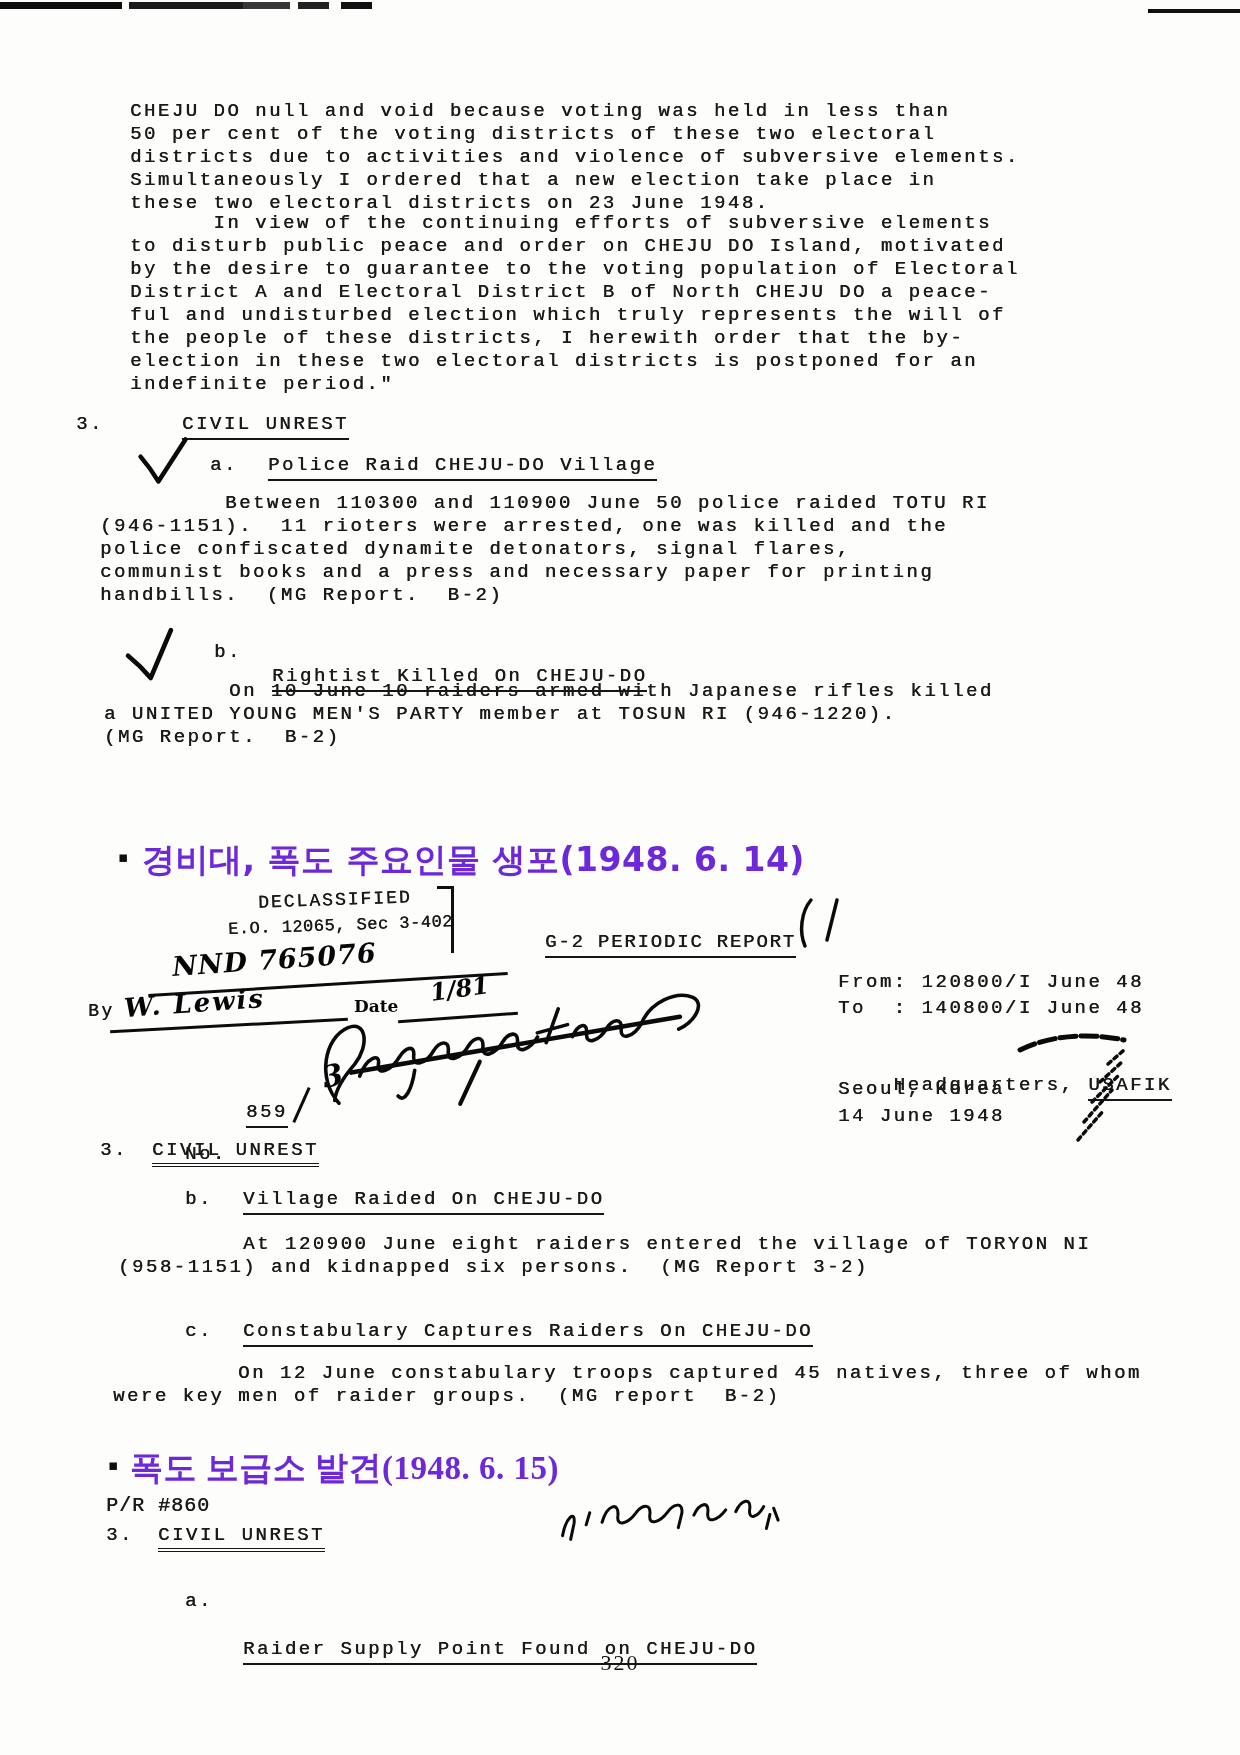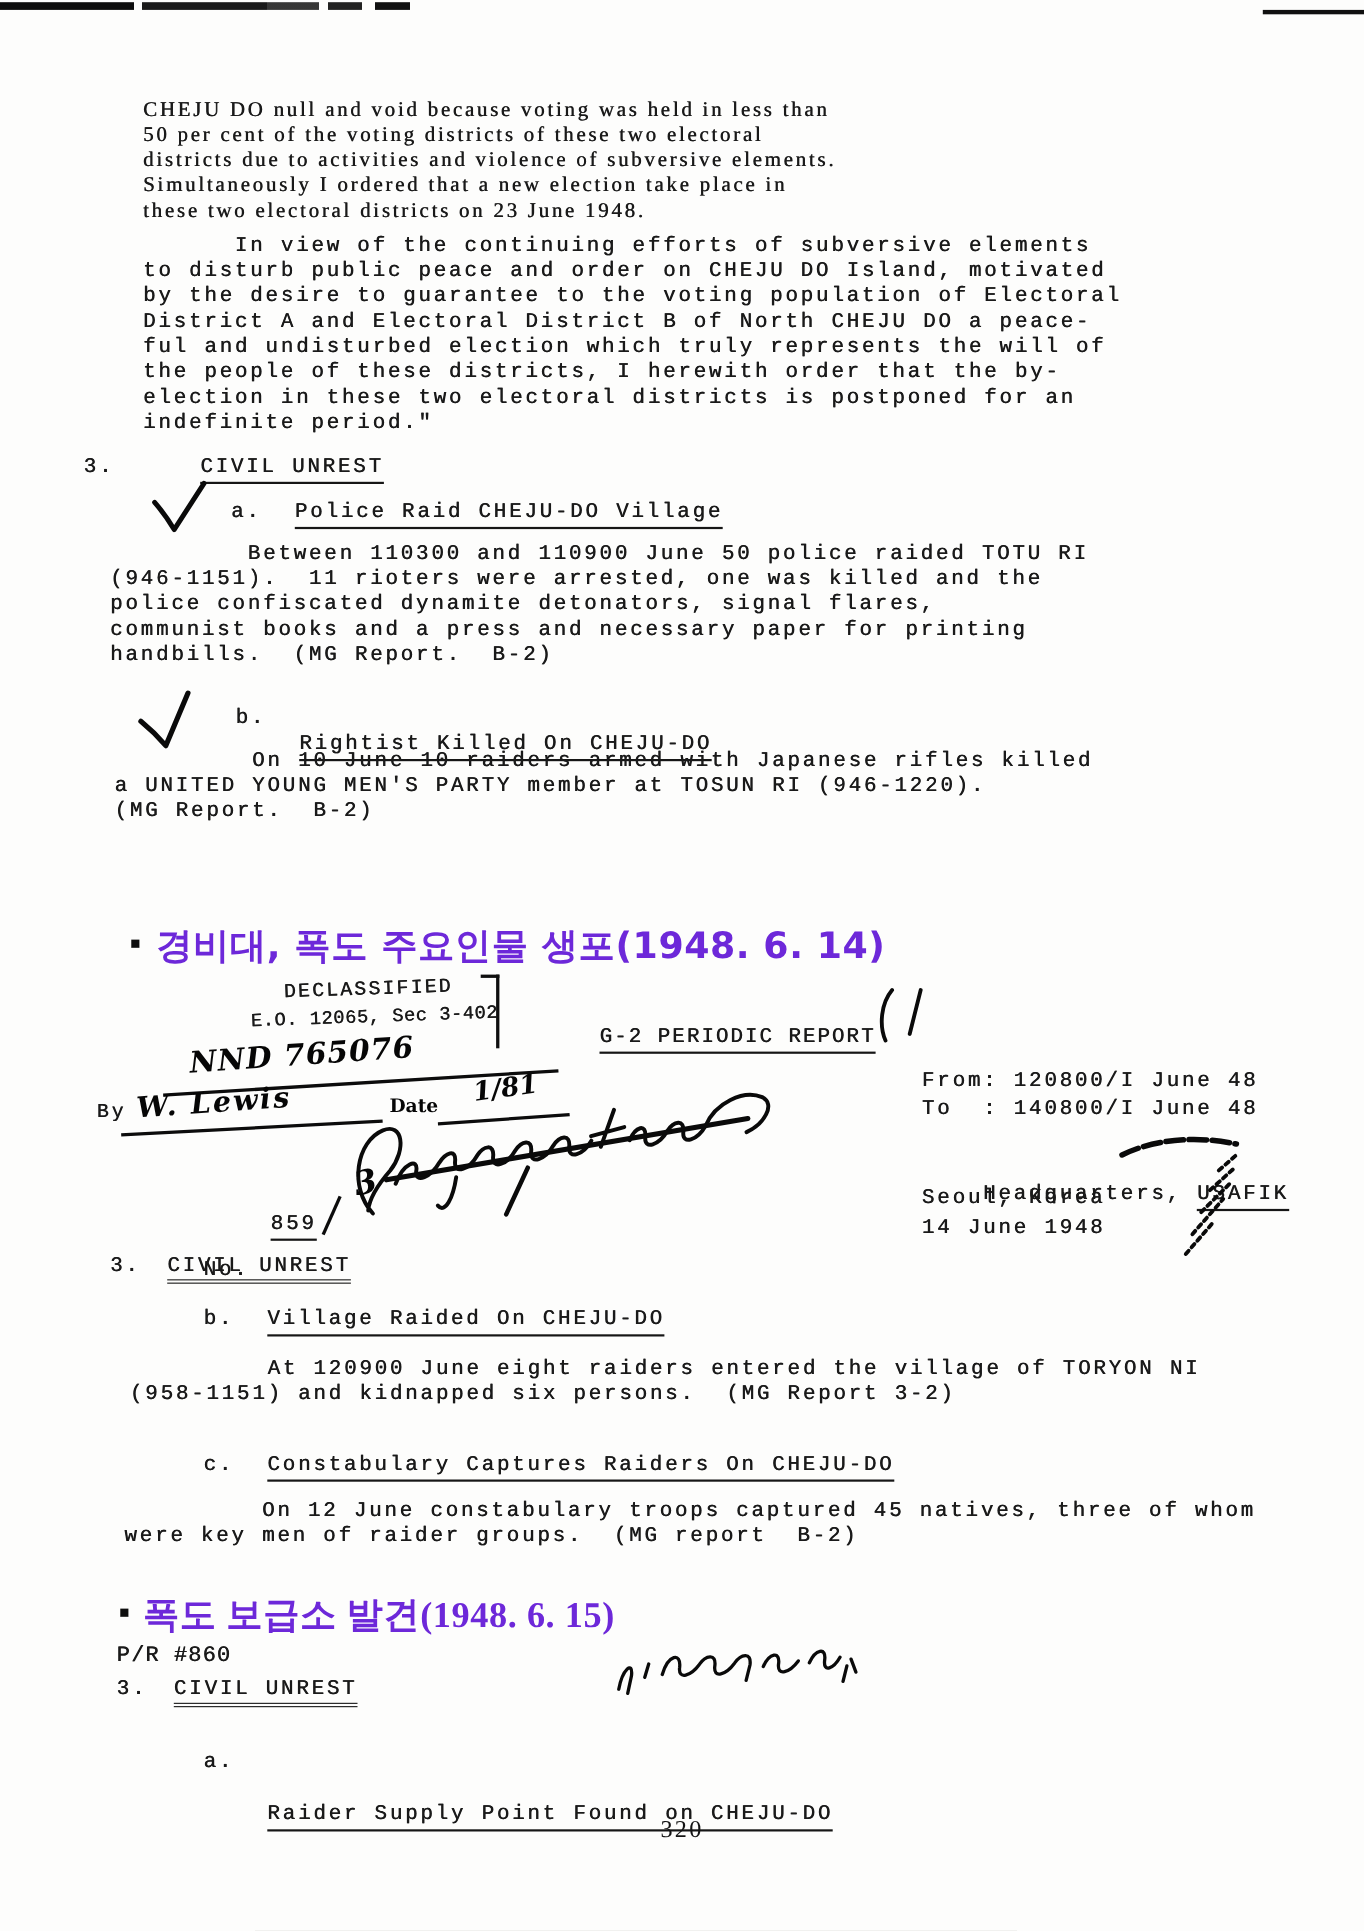"CHEJU DO null and void" div.abs { font-family: Liberation Serif, serif -> none; top: 88px -> 100px }
